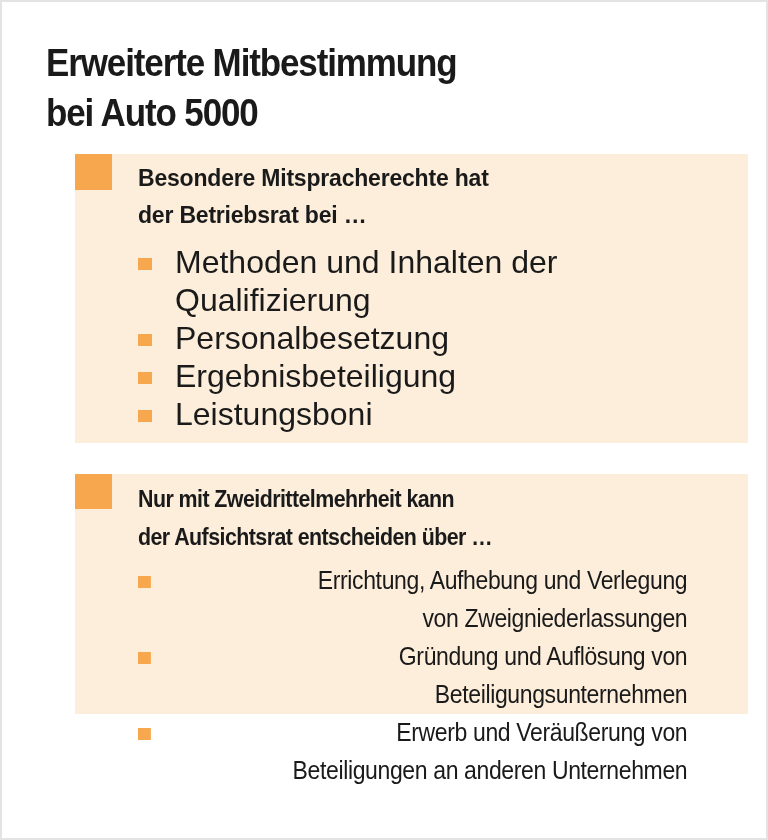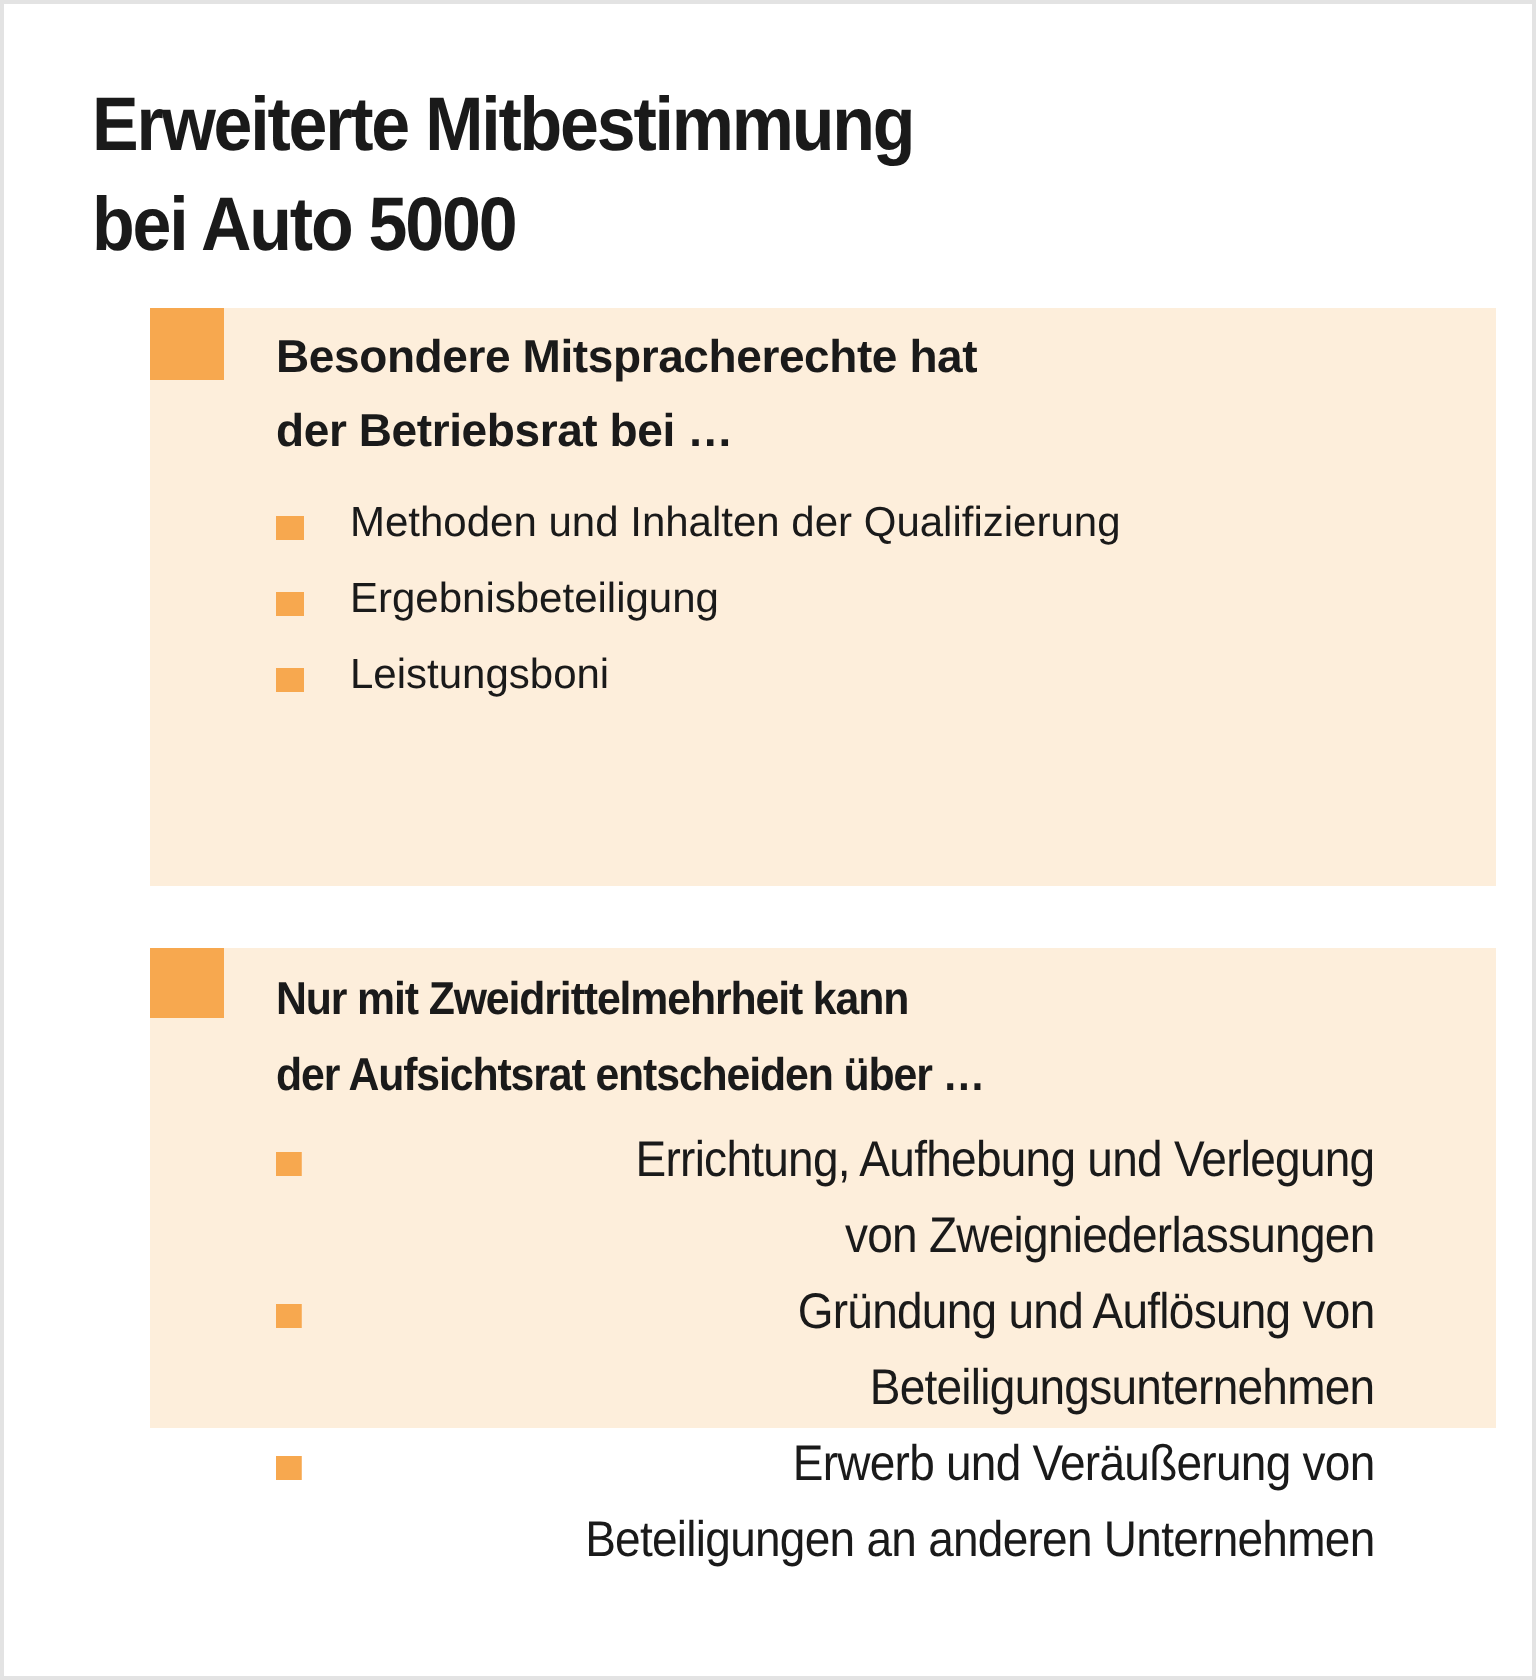"Methoden und Inhalten der Qualifizierung" .p1 .item { font-size: 21px -> 32px }
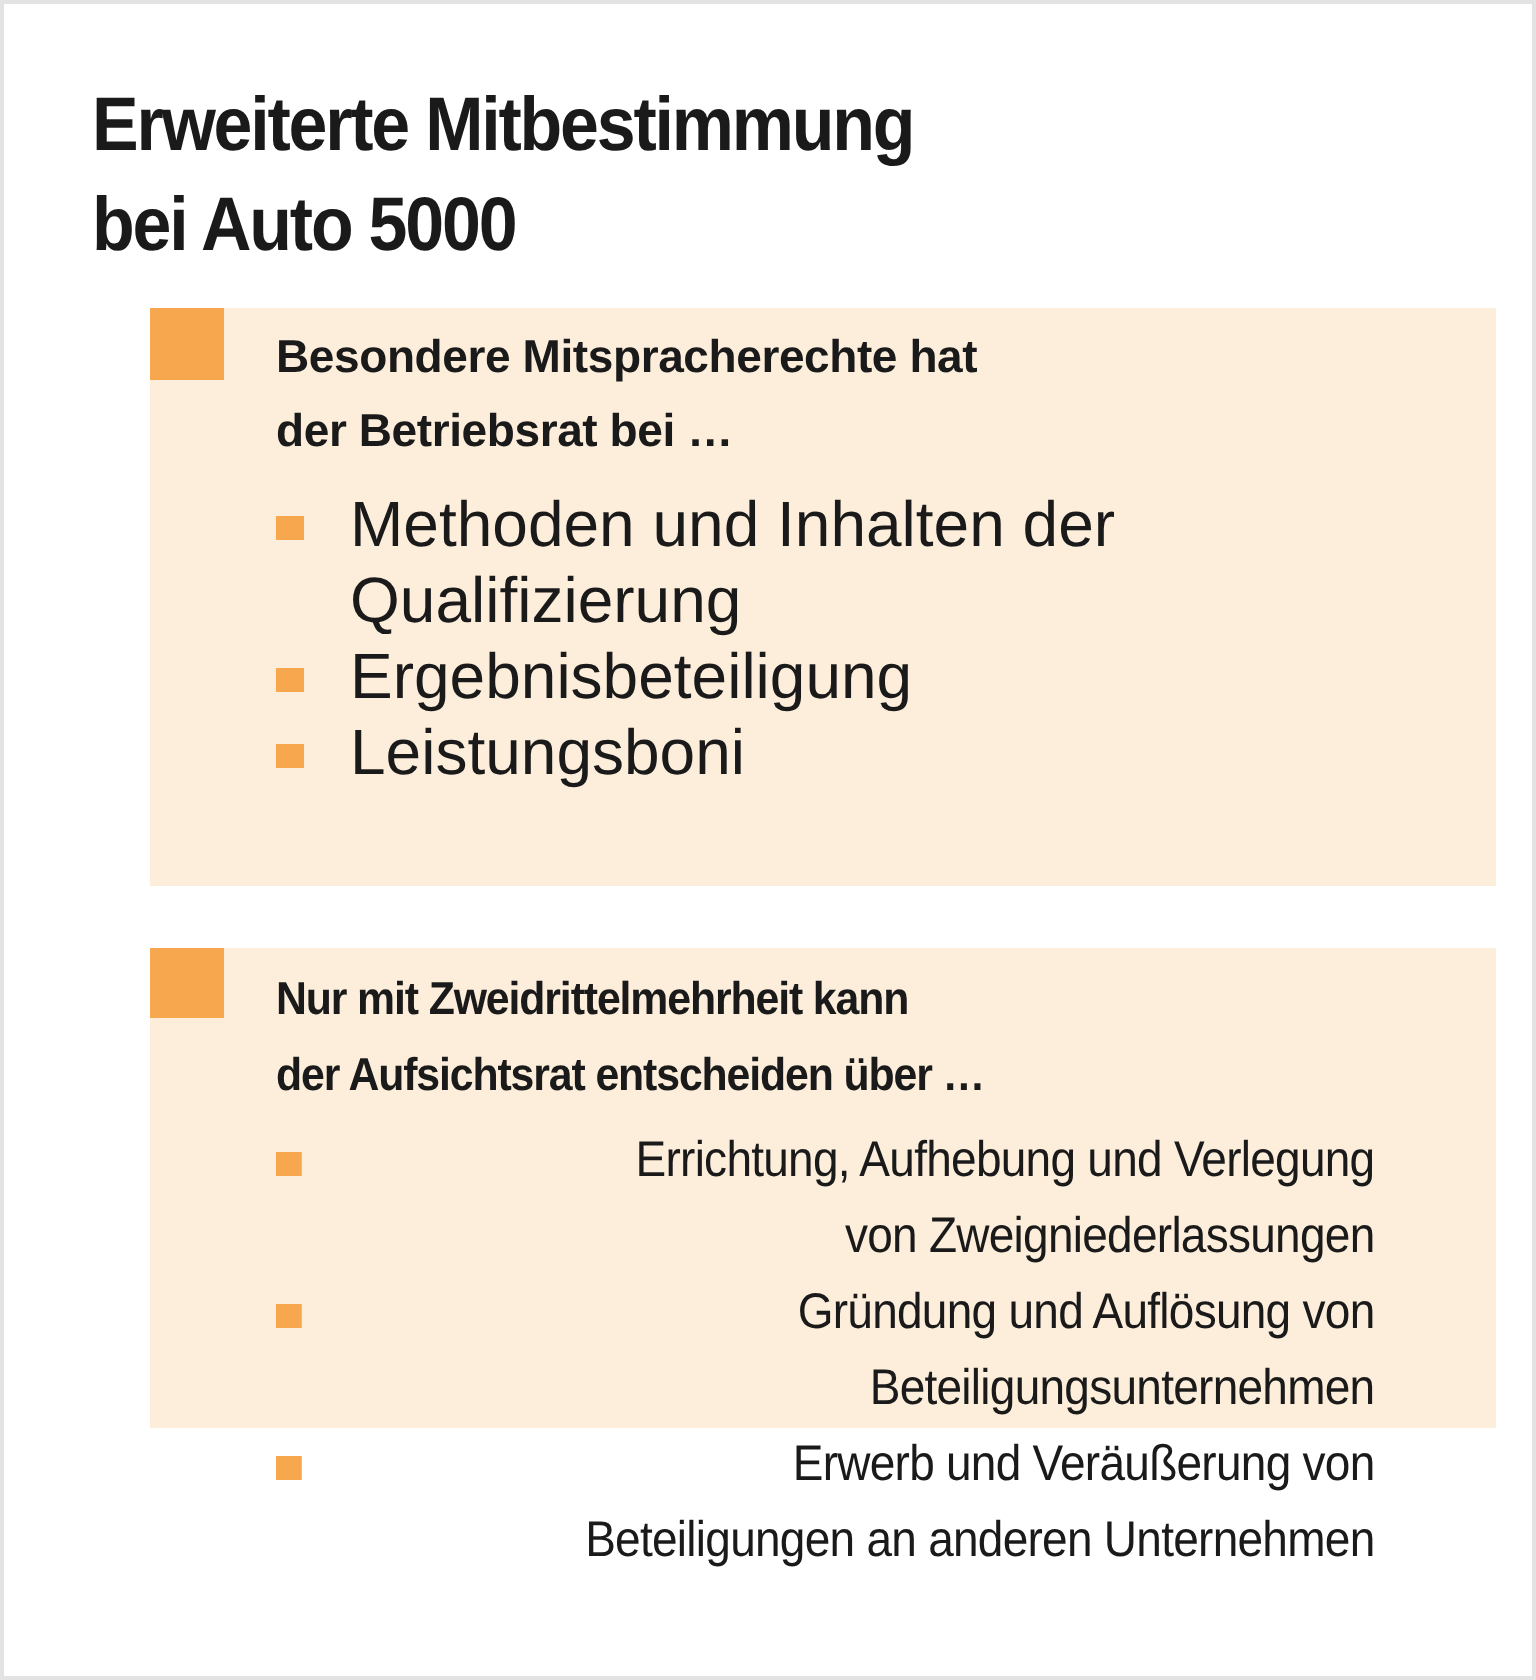"Personalbesetzung" li.item { html: none -> <li> <span></span> <span>Personalbesetzung</span> </li> }
